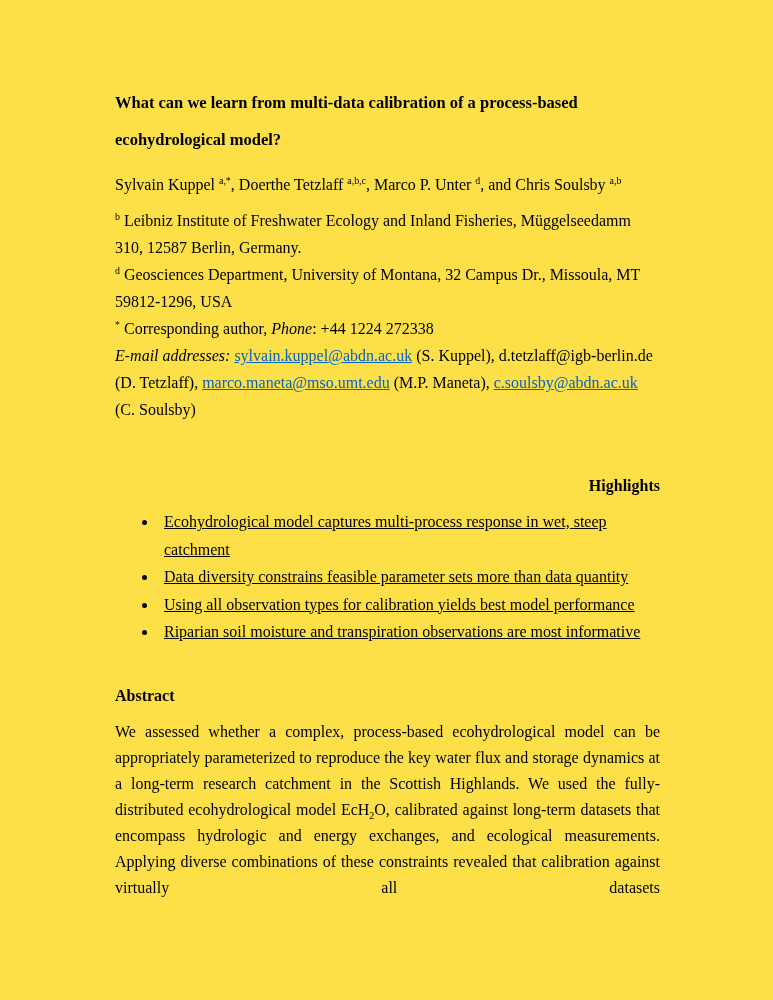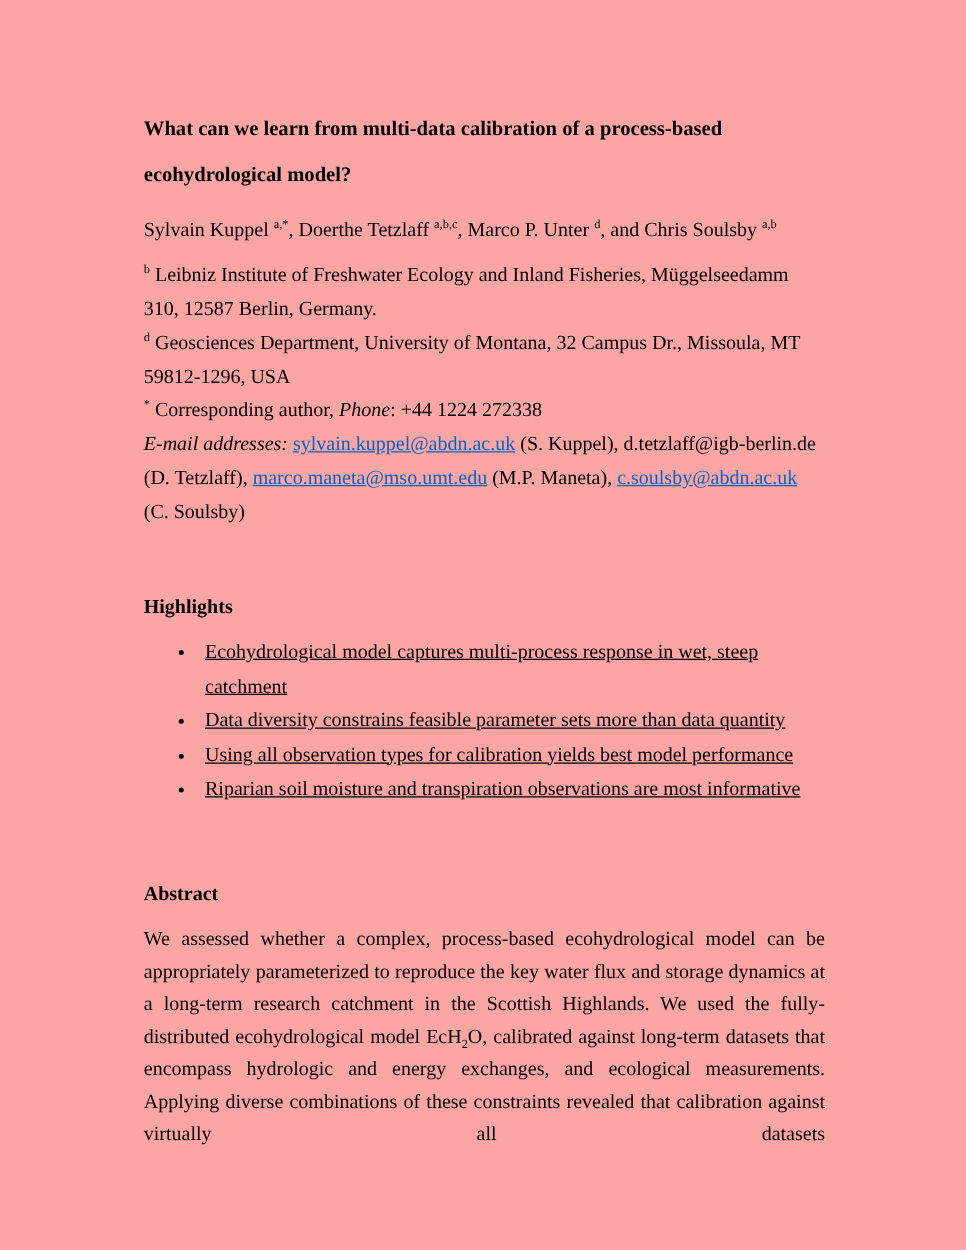"What can we learn from" .page { background: #fca5a5 -> #fde047 }
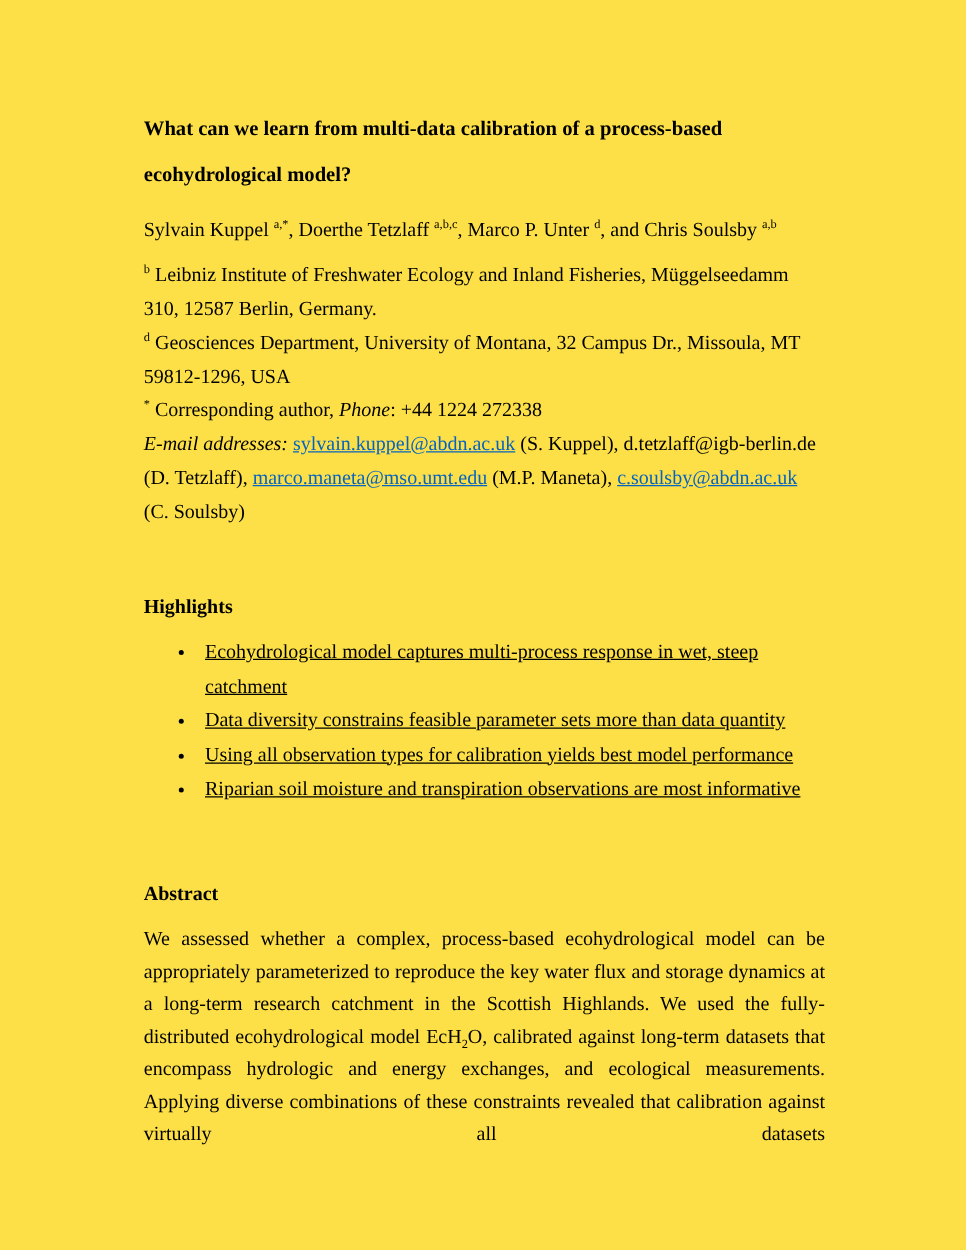"Highlights" .highlights-heading { text-align: none -> right }
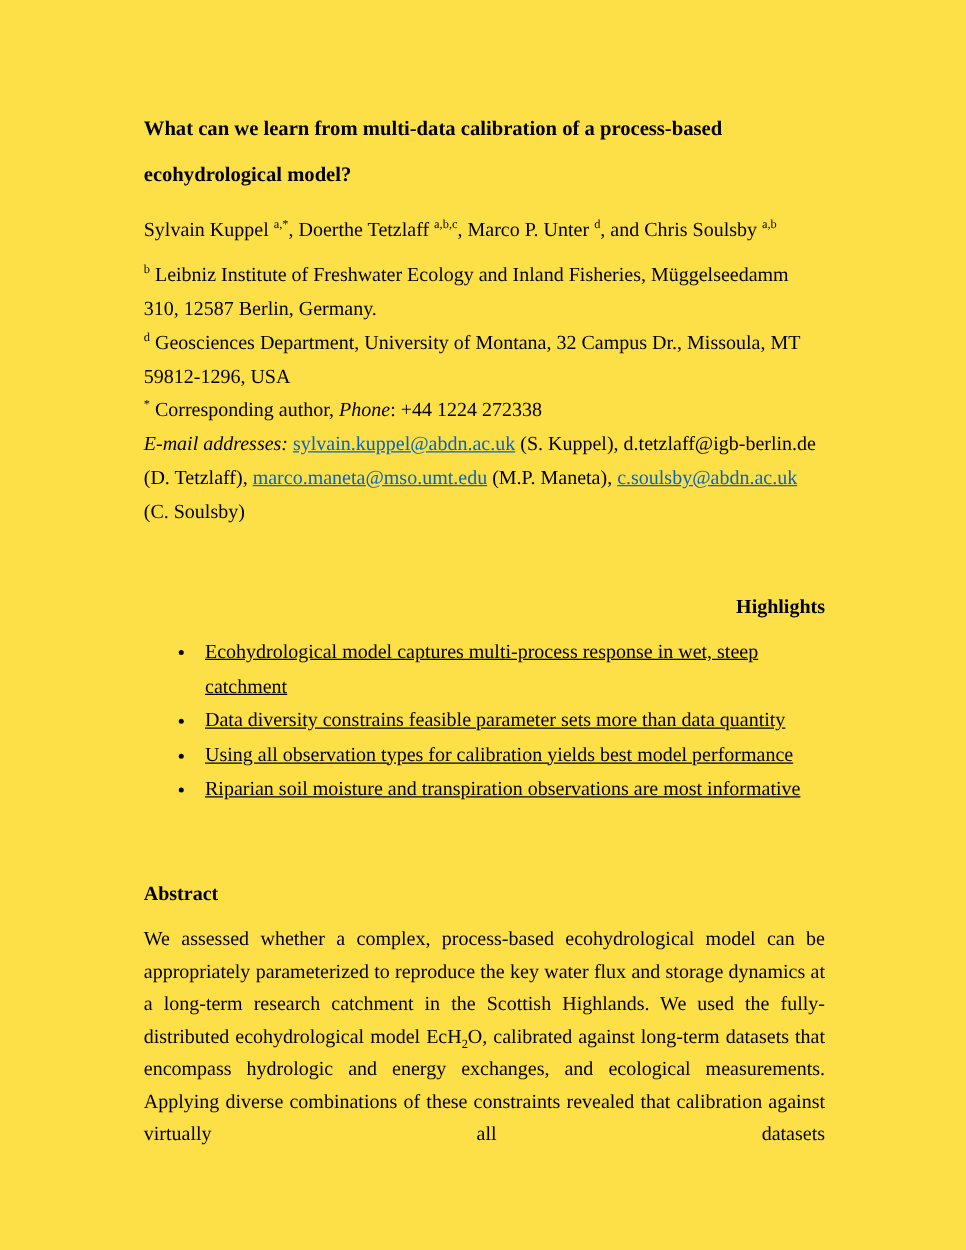"Abstract" .abstract-heading { margin-top: 56px -> 36px }
